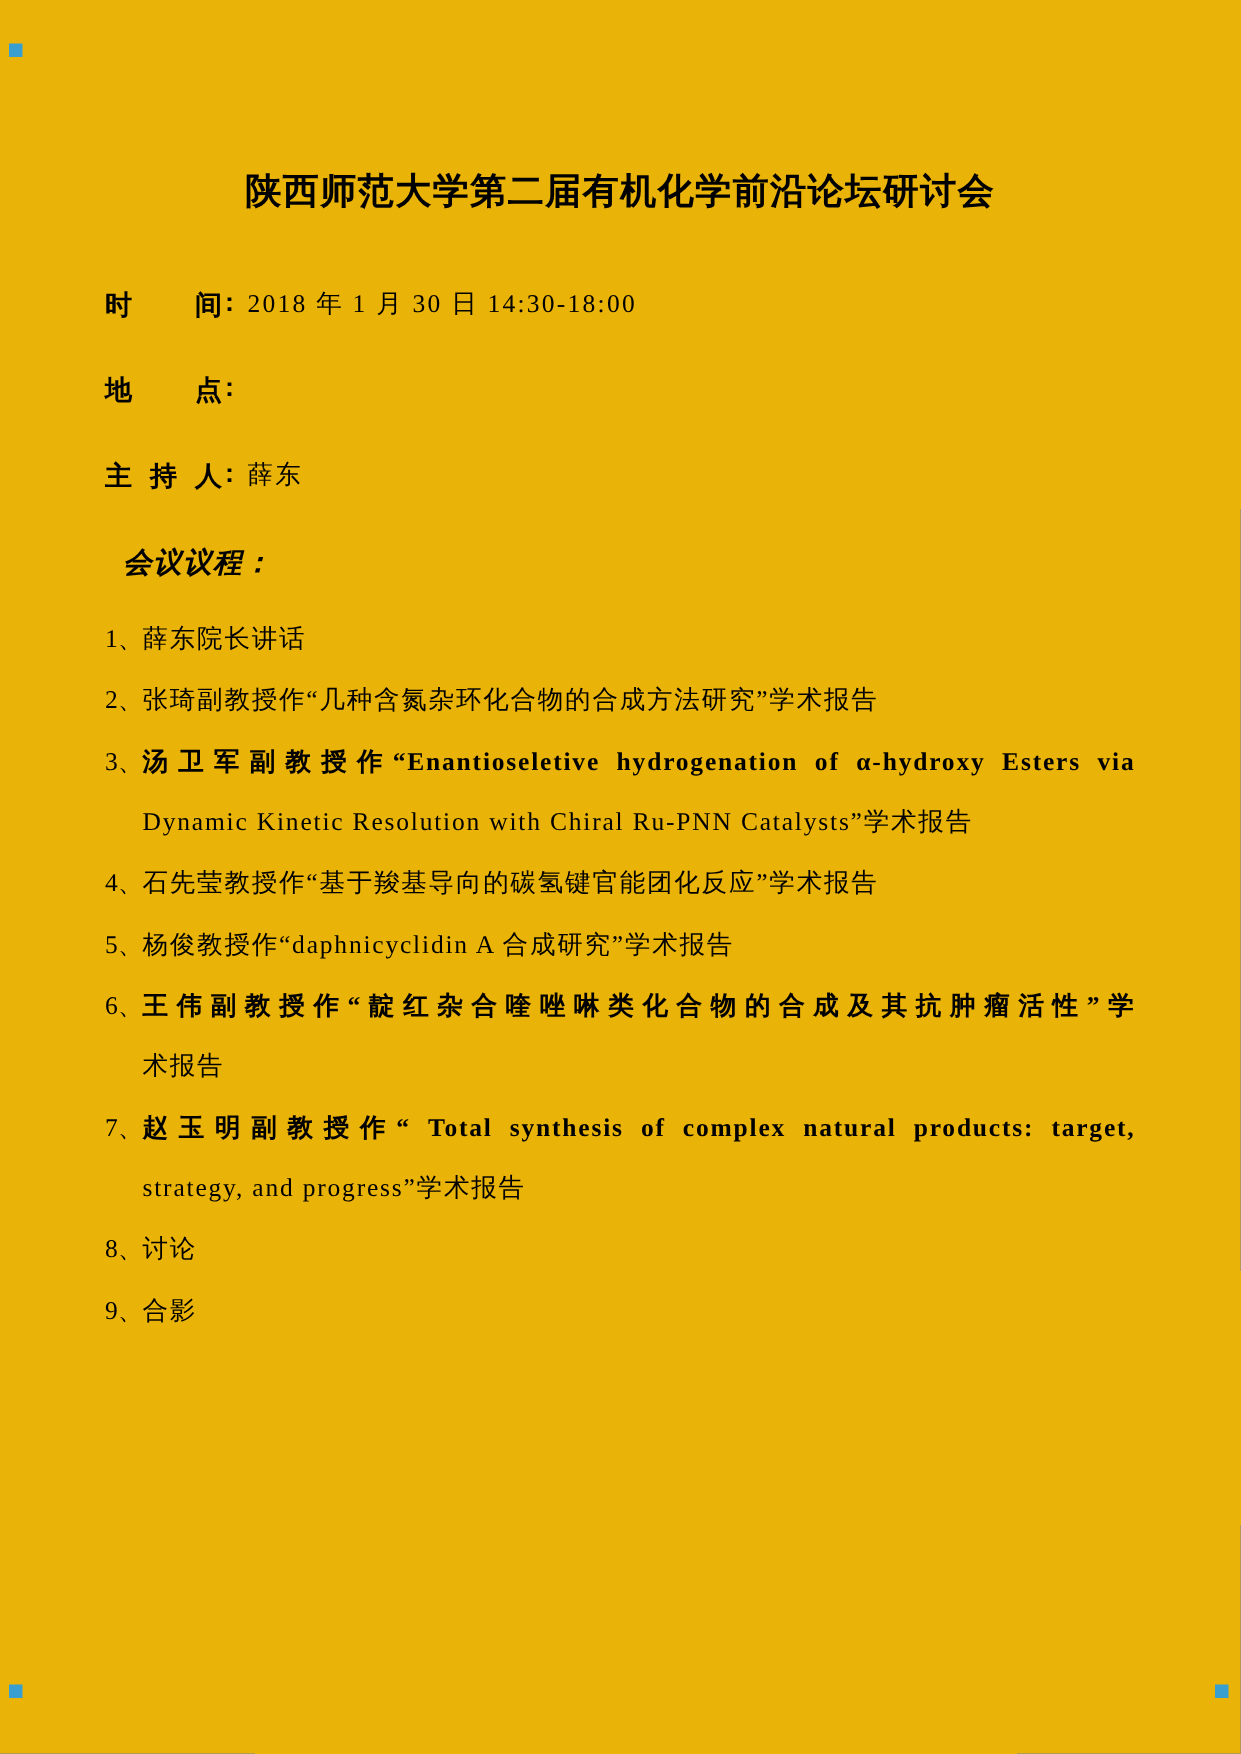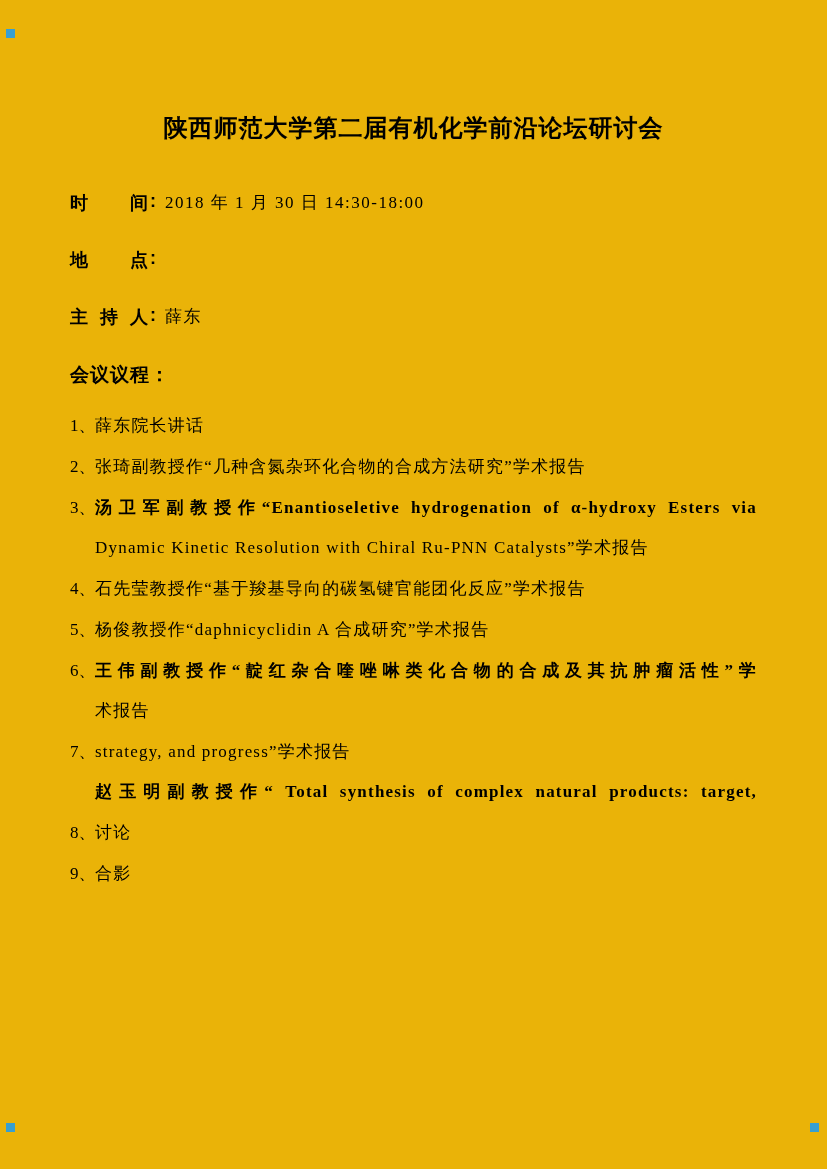"会议议程：" .agenda-heading { font-style: none -> italic; margin: 0 -> 12px }
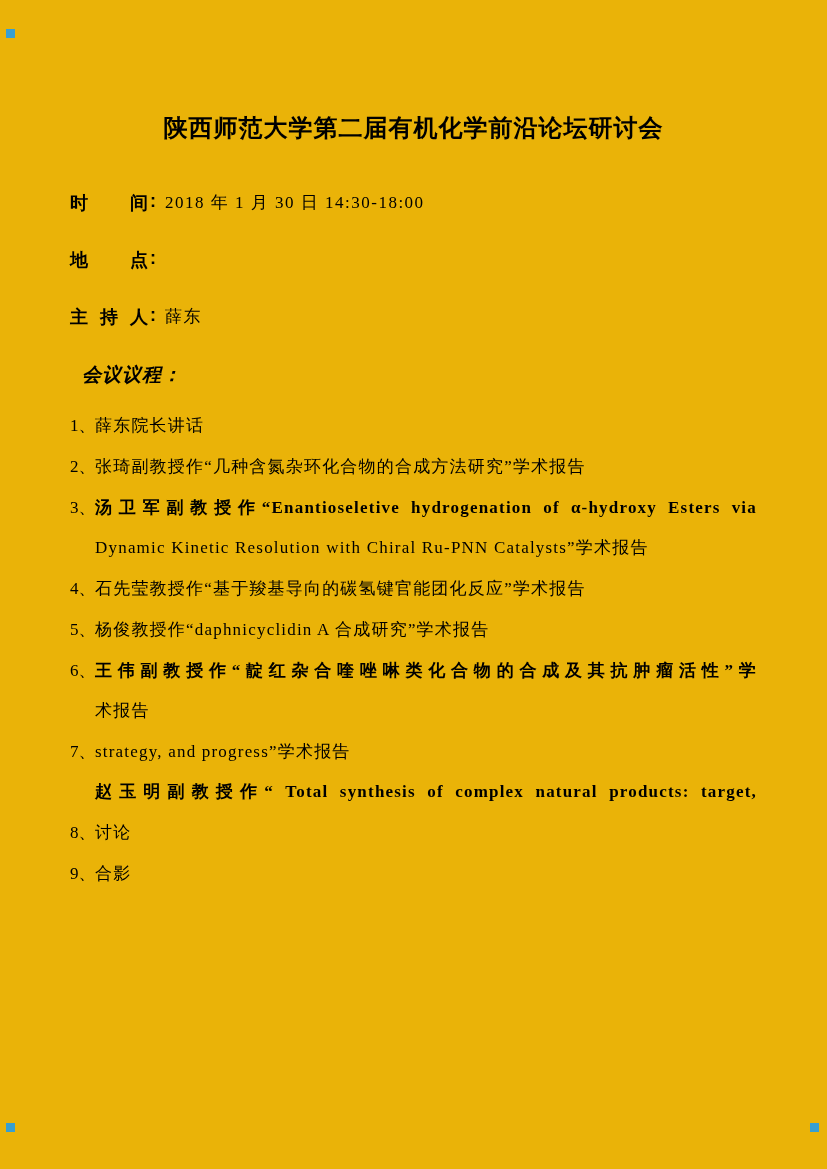"strategy, and progress”学术报告" div.line { order: before "赵玉明副教授作“ Total synthesis of complex" -> after "赵玉明副教授作“ Total synthesis of complex" }
